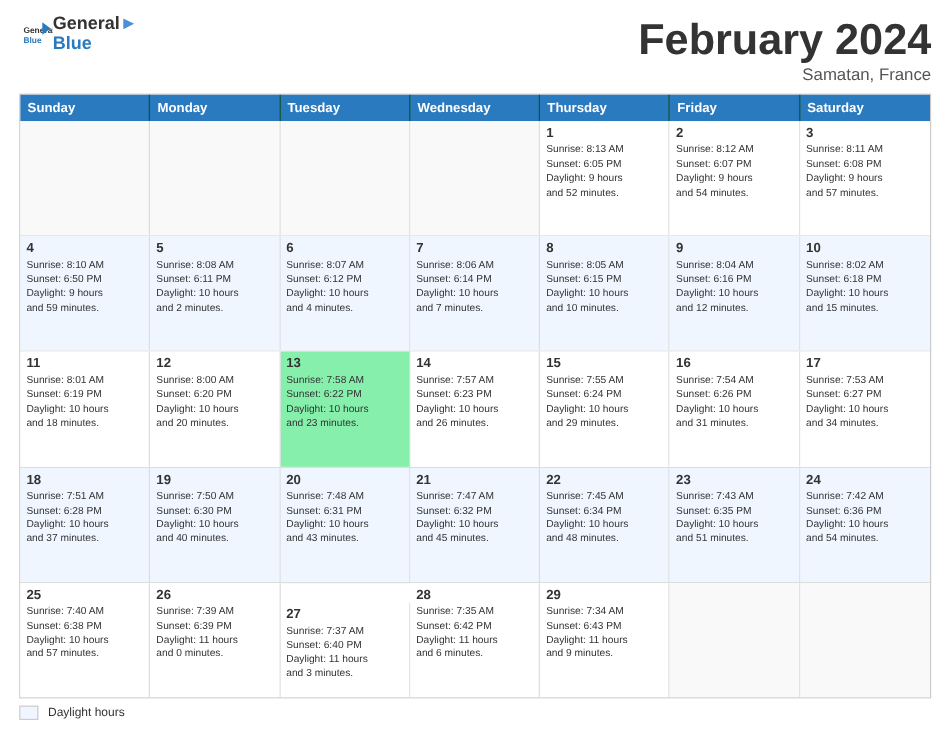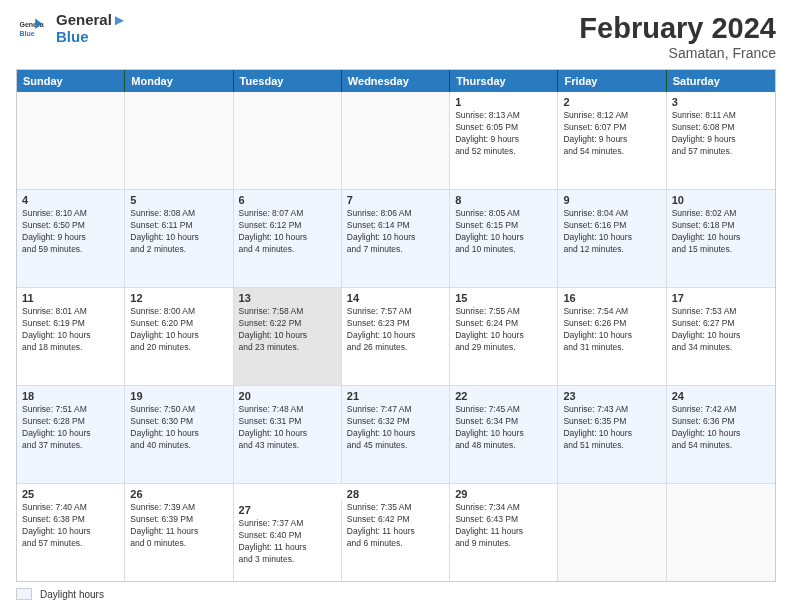"General►" .logo { gap: 12px -> 0 }
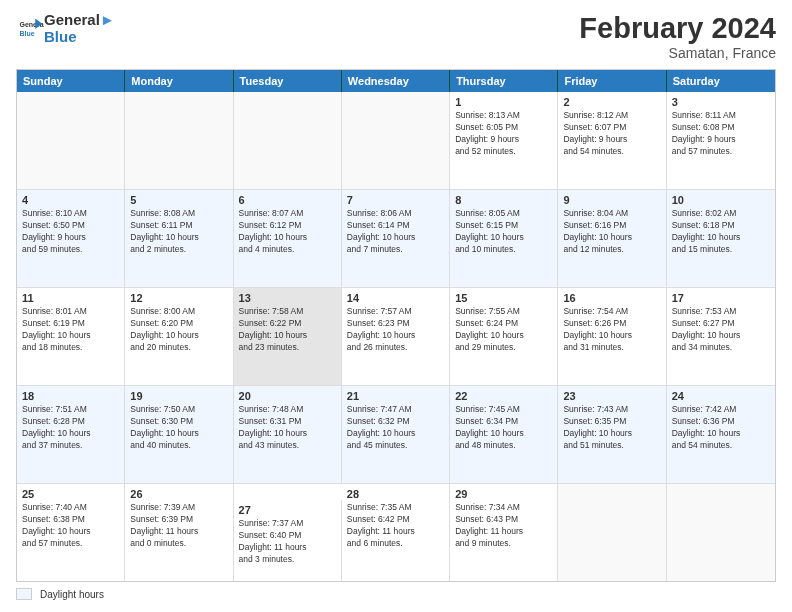"February 2024" .main-title { font-size: 29px -> 36px }
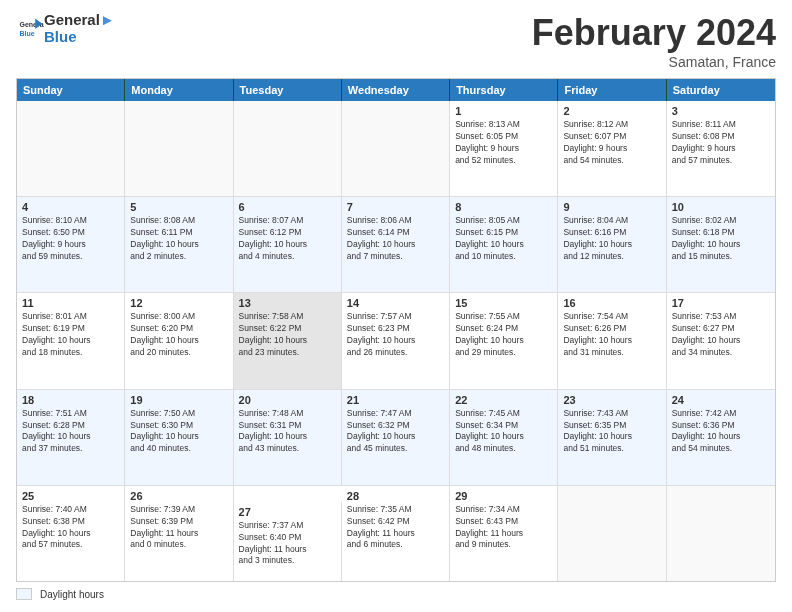"13" div.cal-cell { background: #e5e5e5 -> #86efac }
